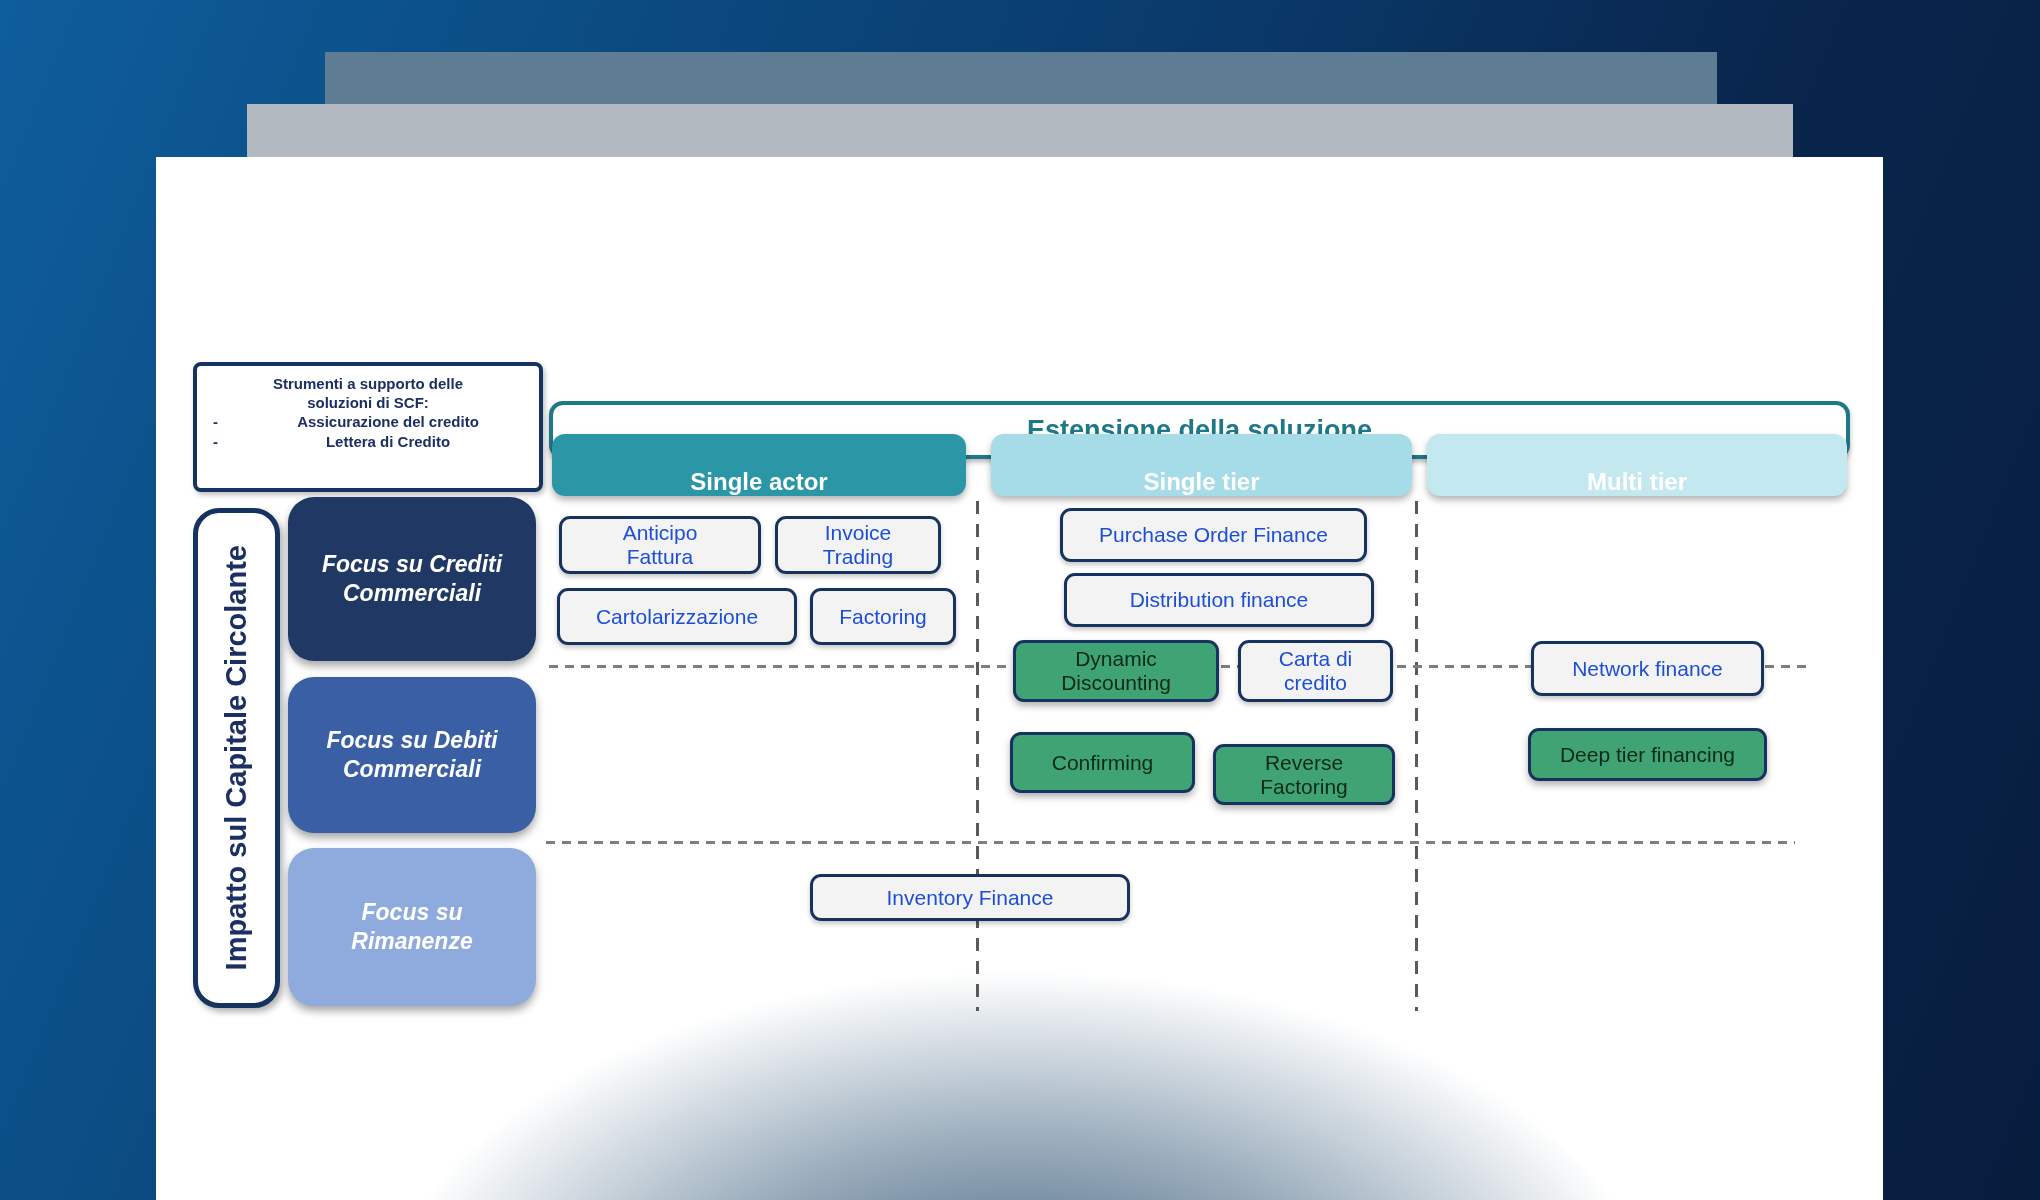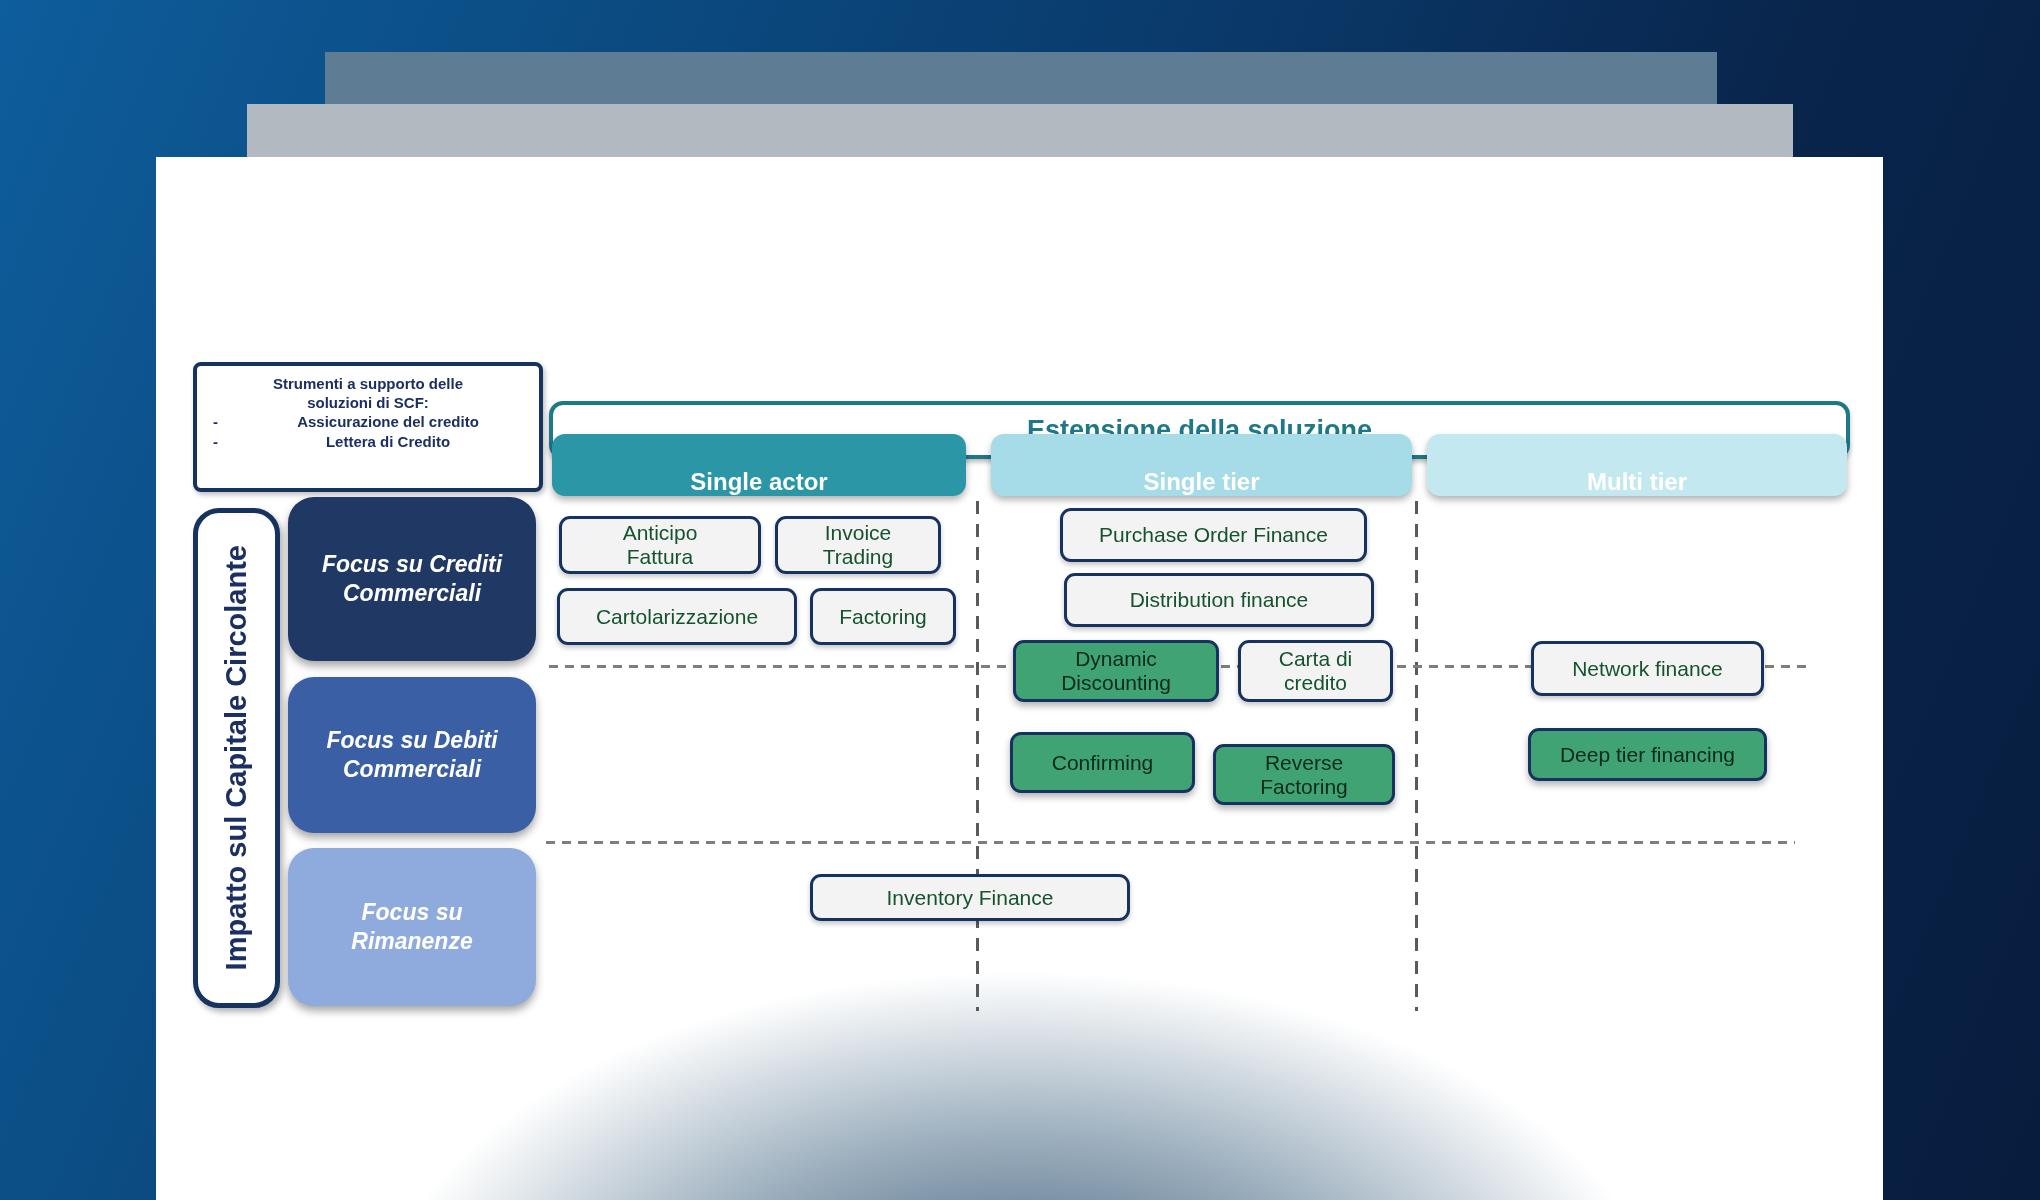"Anticipo Fattura" .sol-light { color: #14532d -> #1d4ed8 }
